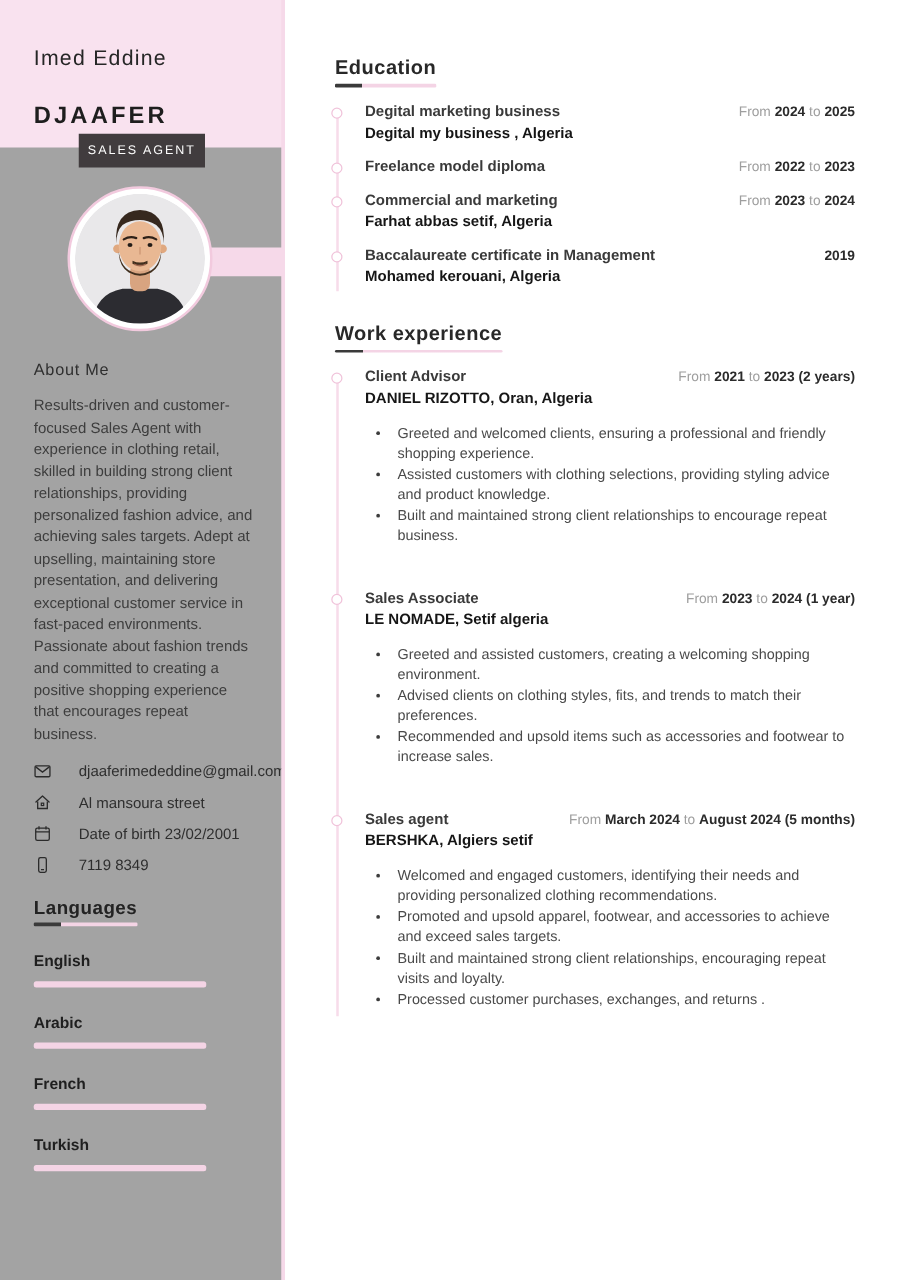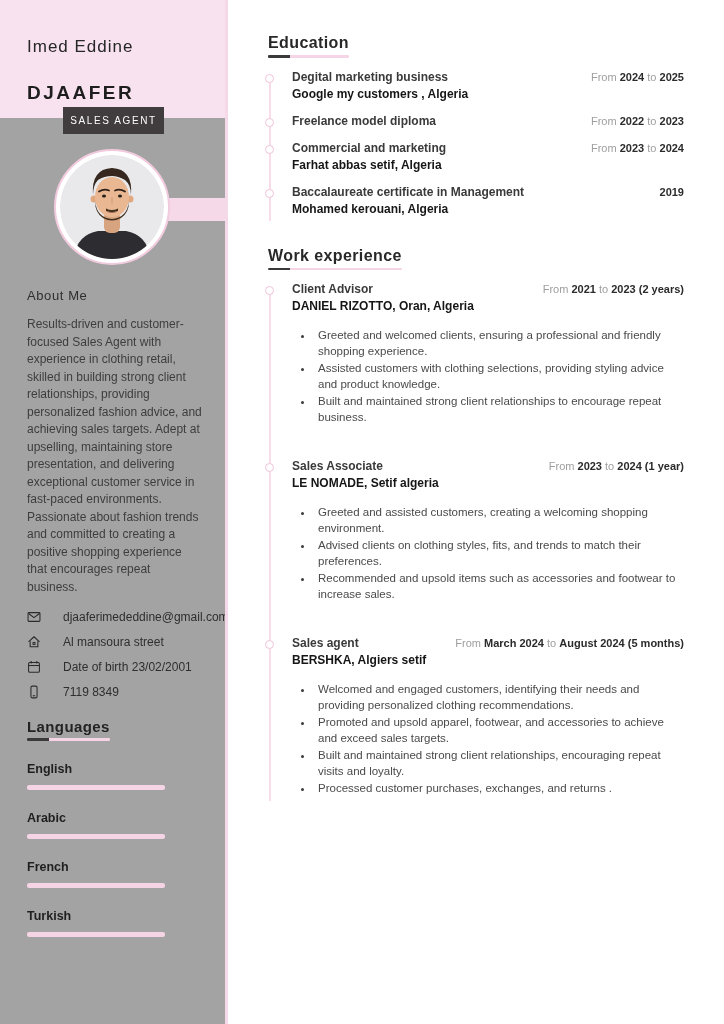"Education" .main { top: 0 -> 12px }
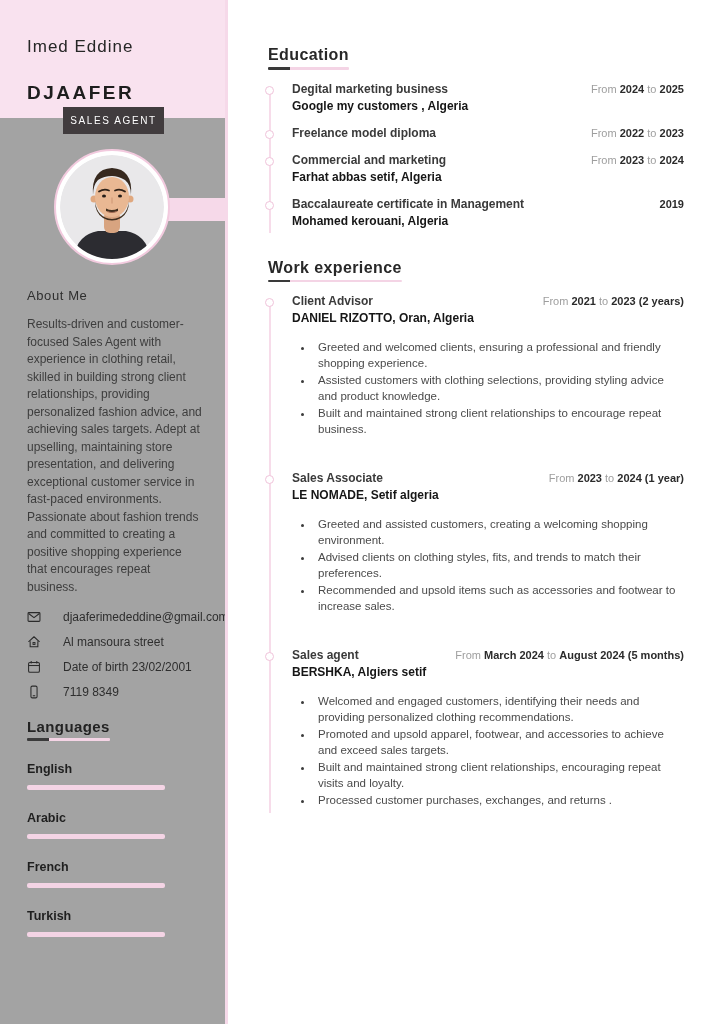"Google my customers , Algeria" div.item-sub { text: Google my customers -> Degital my business }
